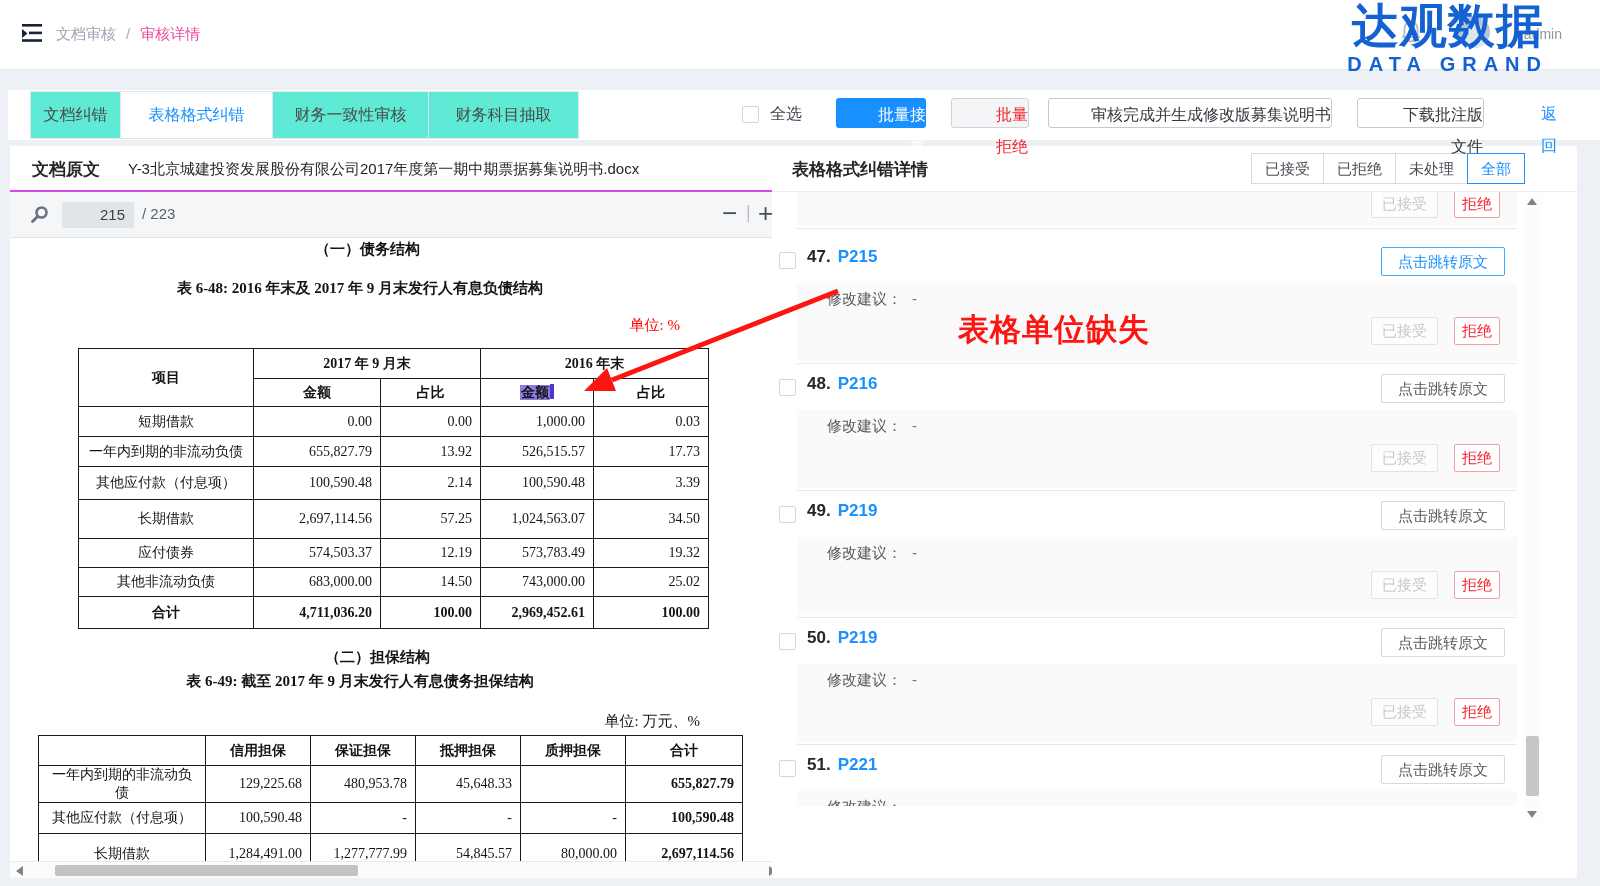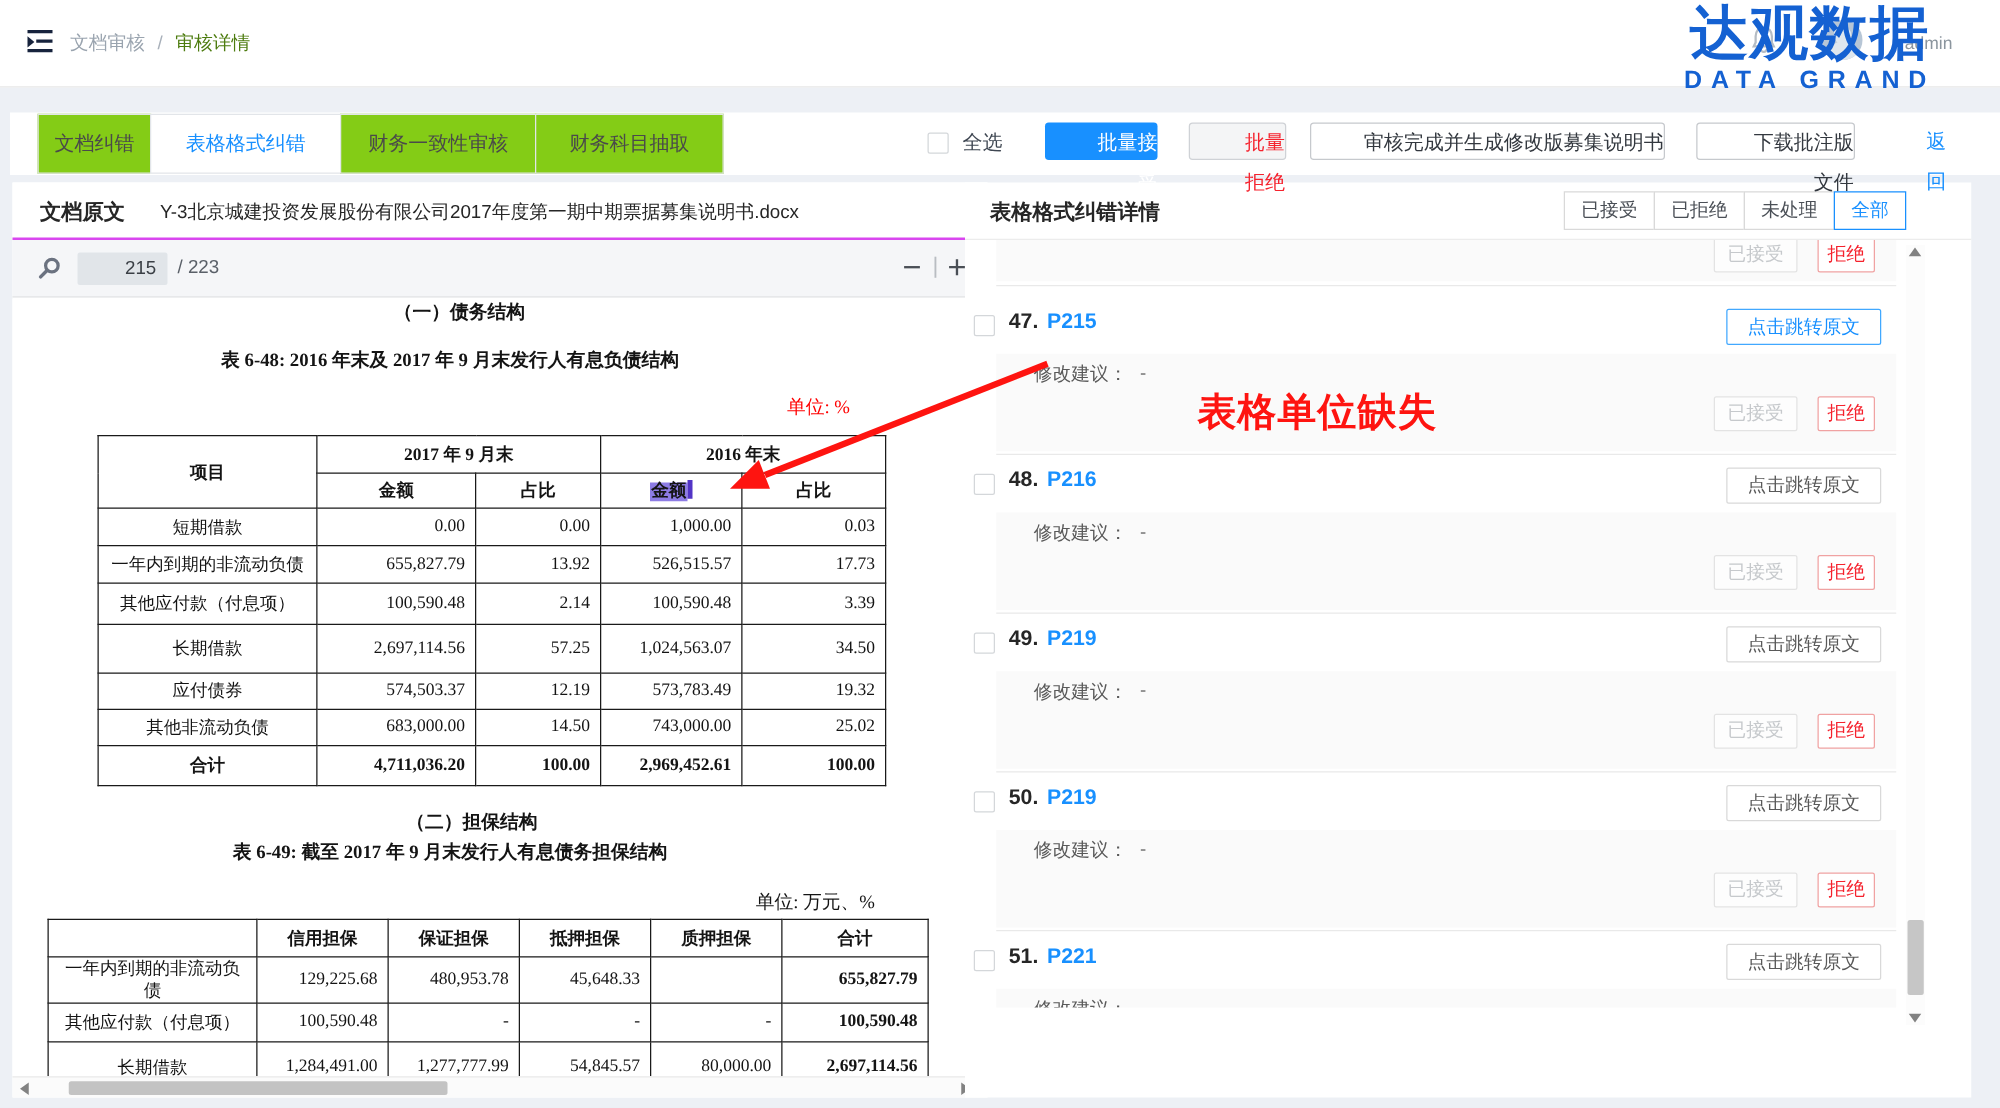"审核详情" .crumb .cur { color: #4d7c0f -> #ec4899 }
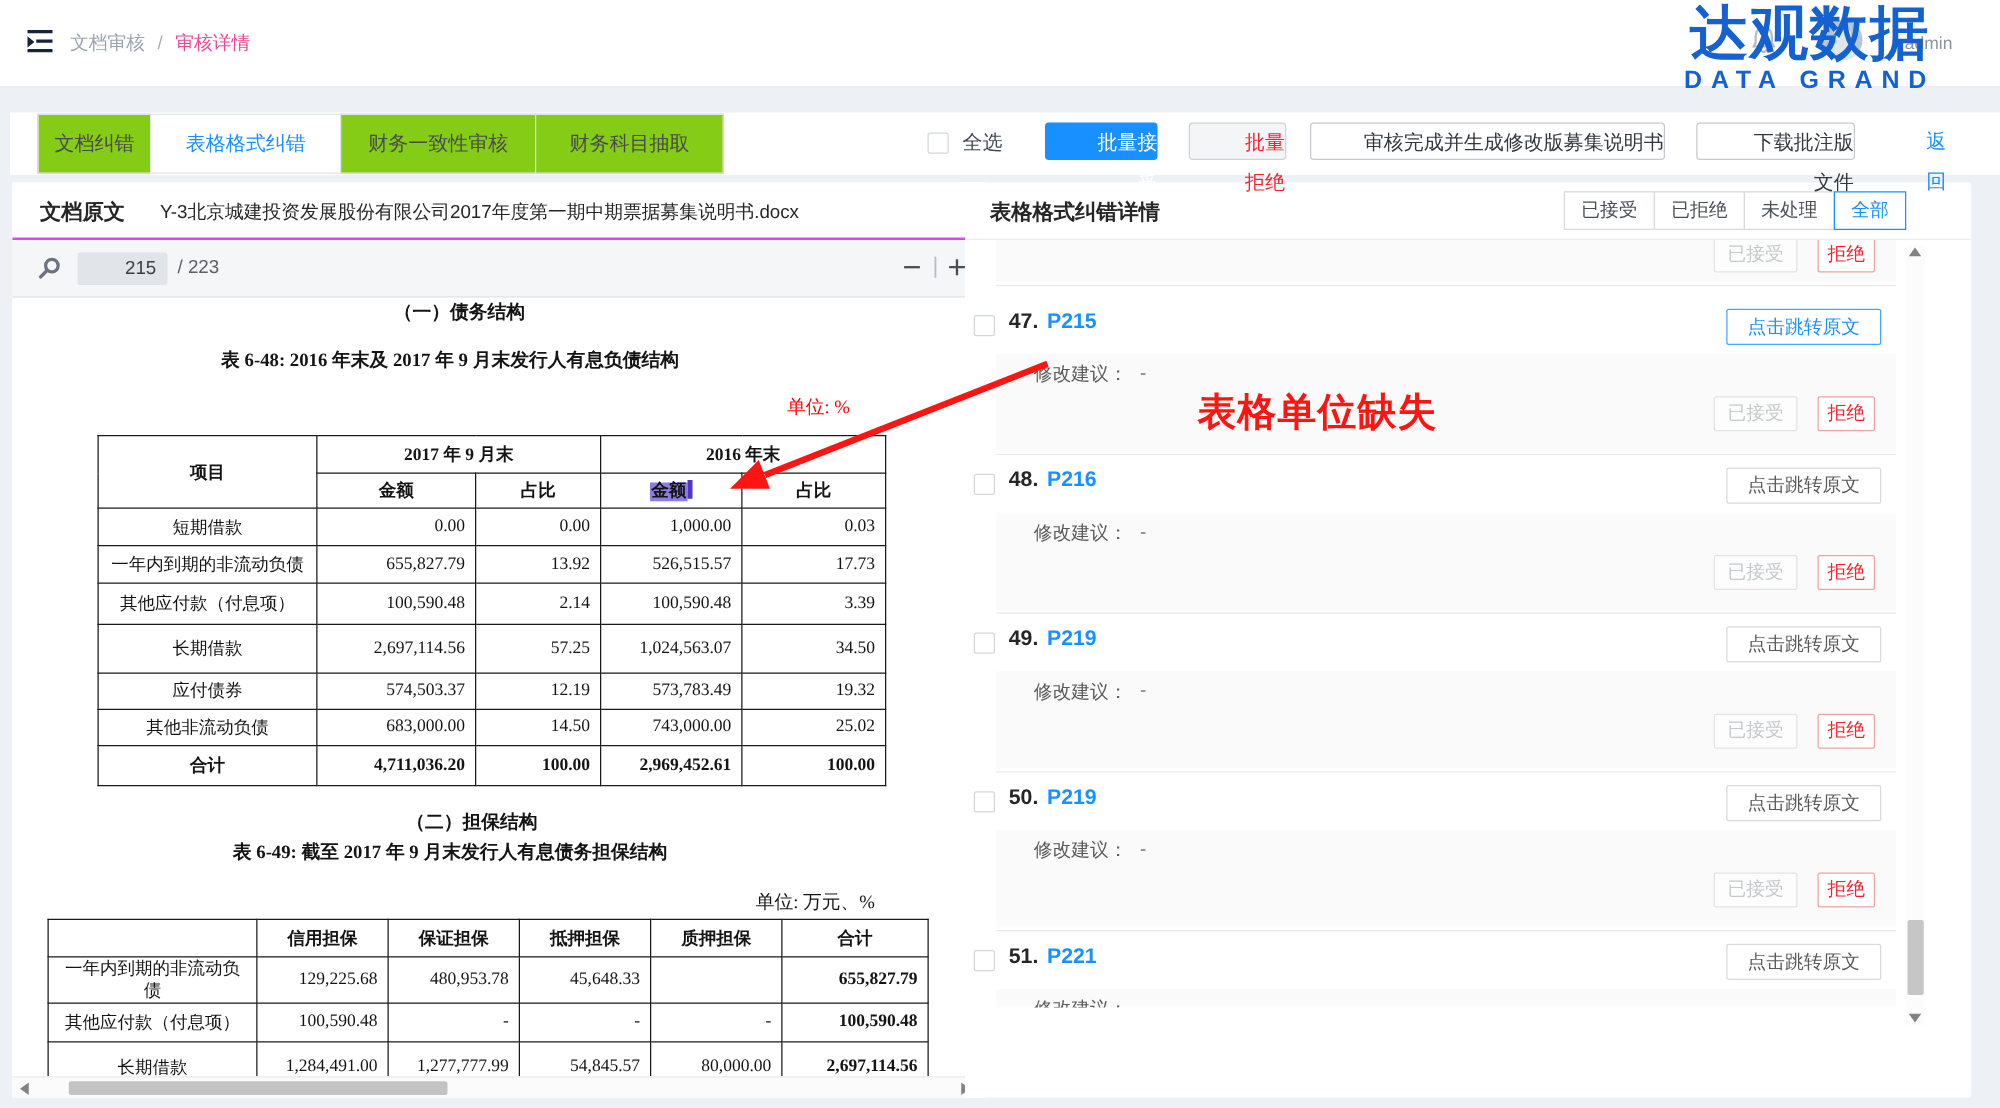"文档纠错" .tab { background: #84cc16 -> #5eead4 }
